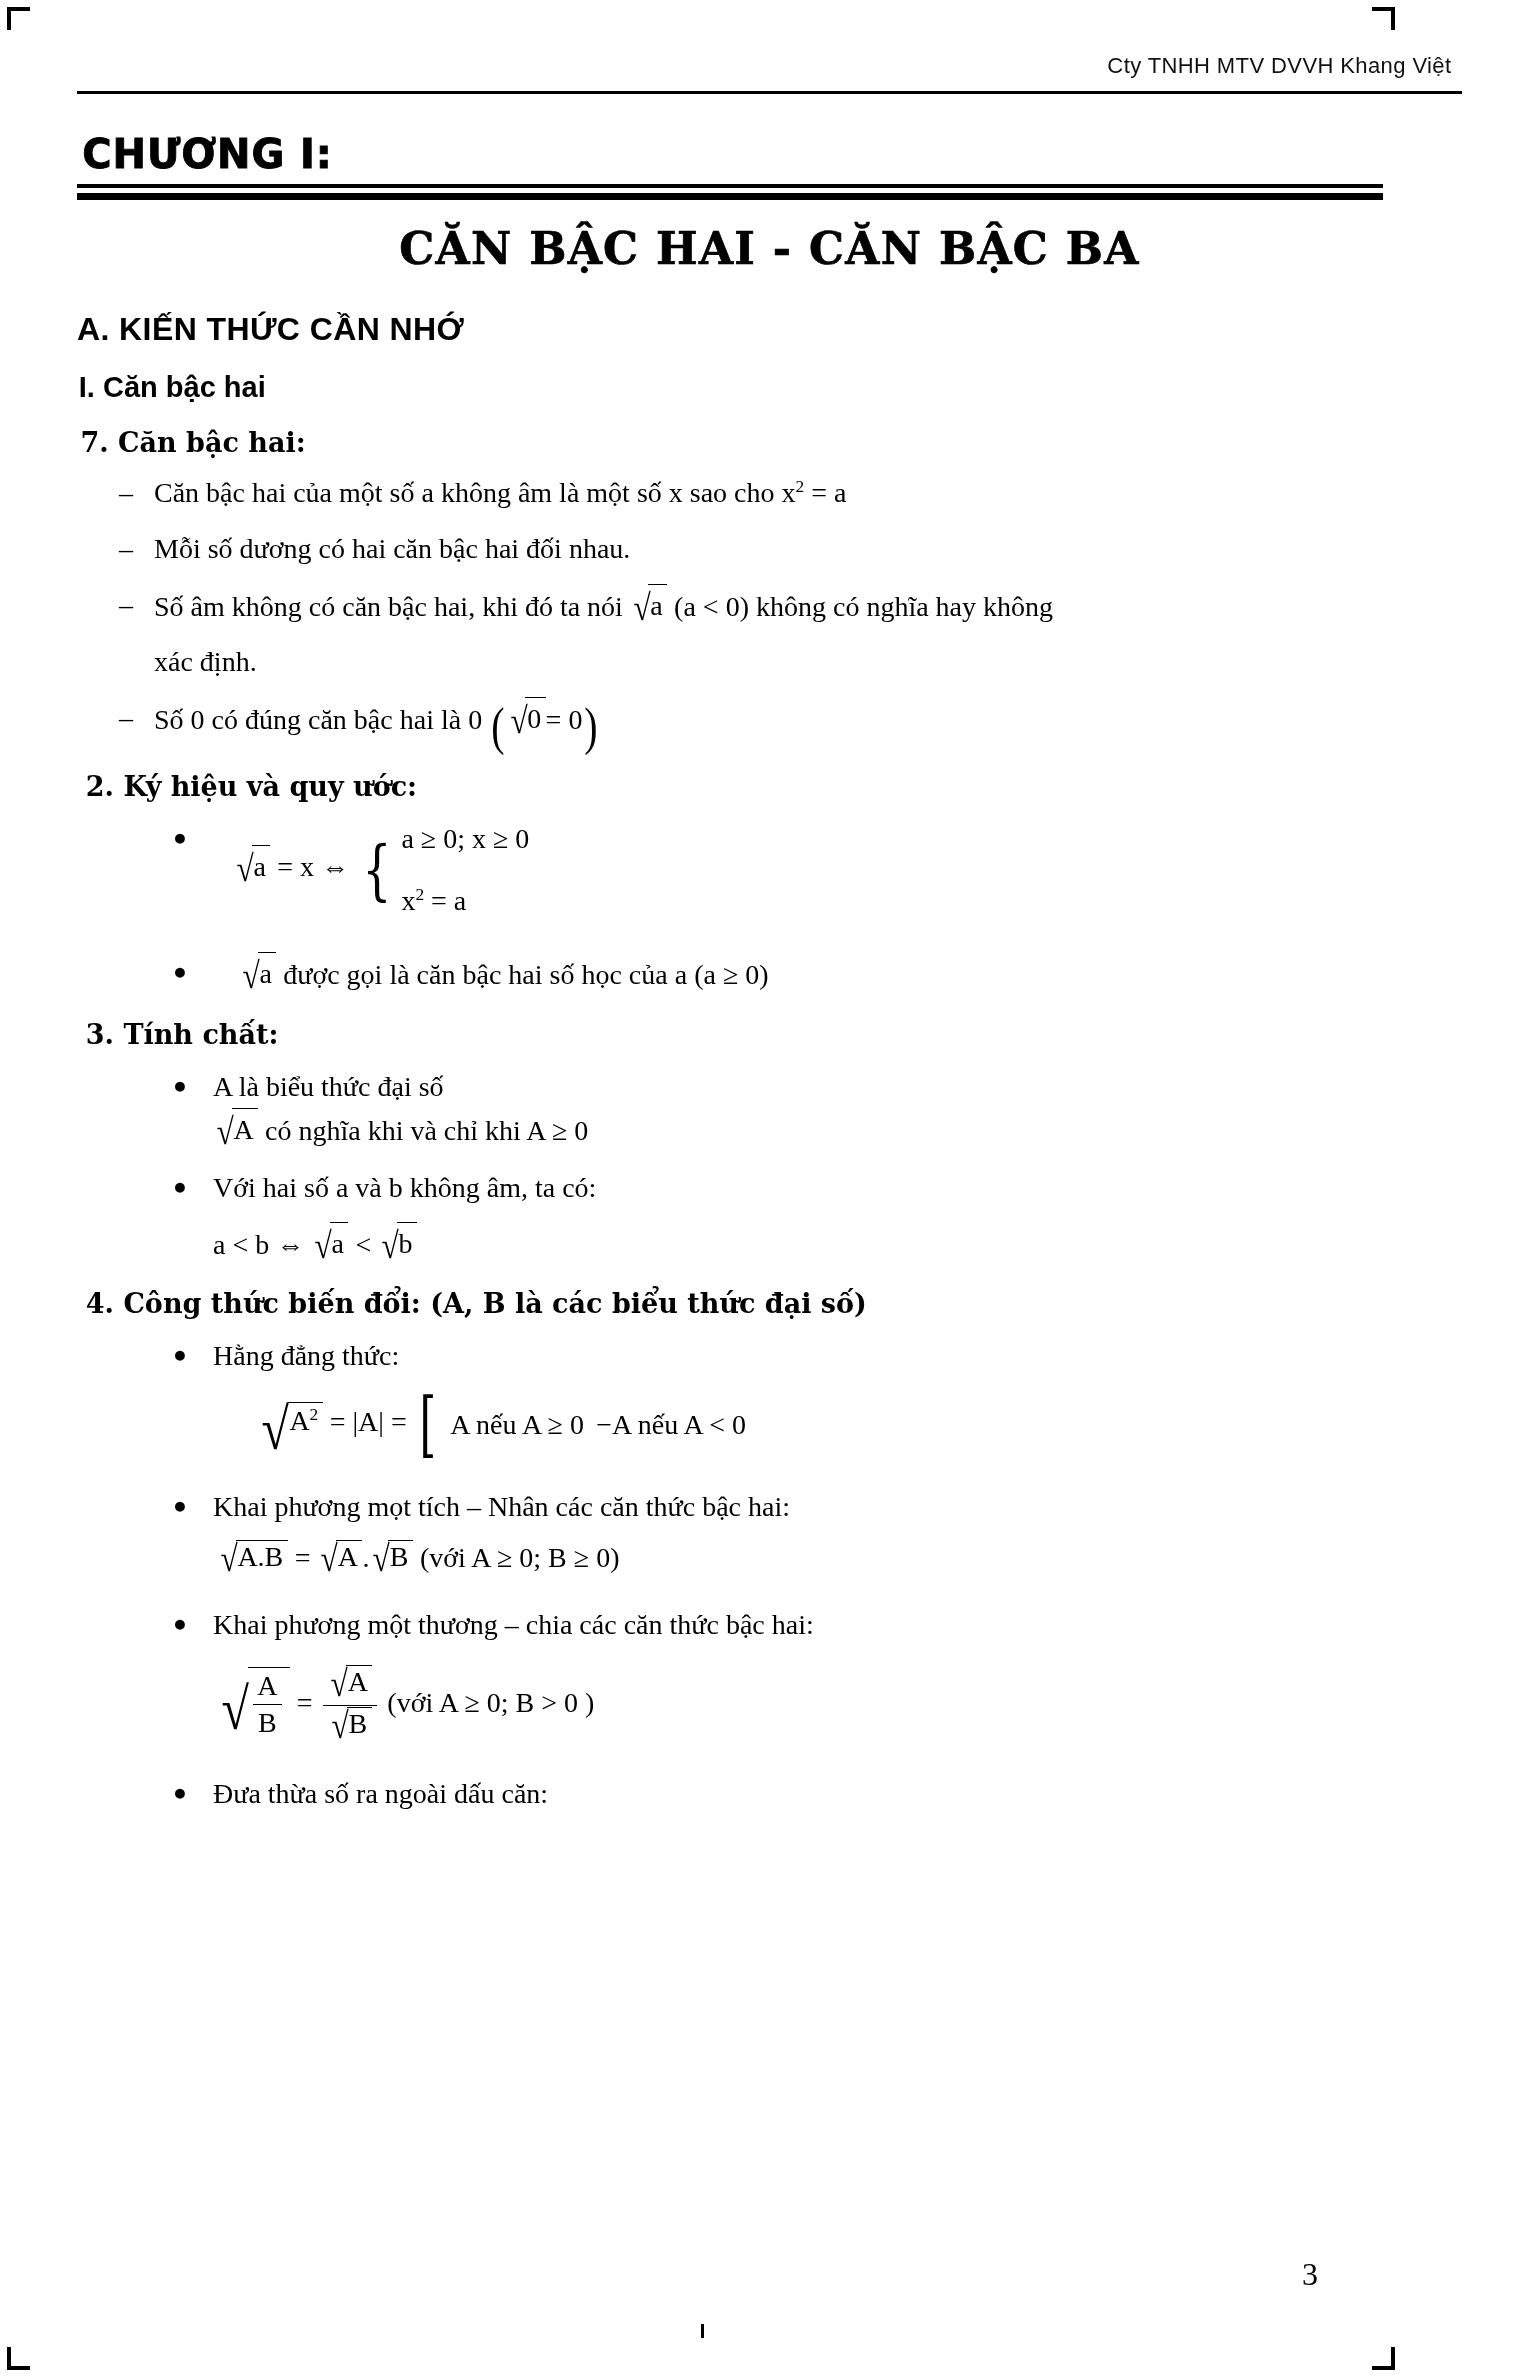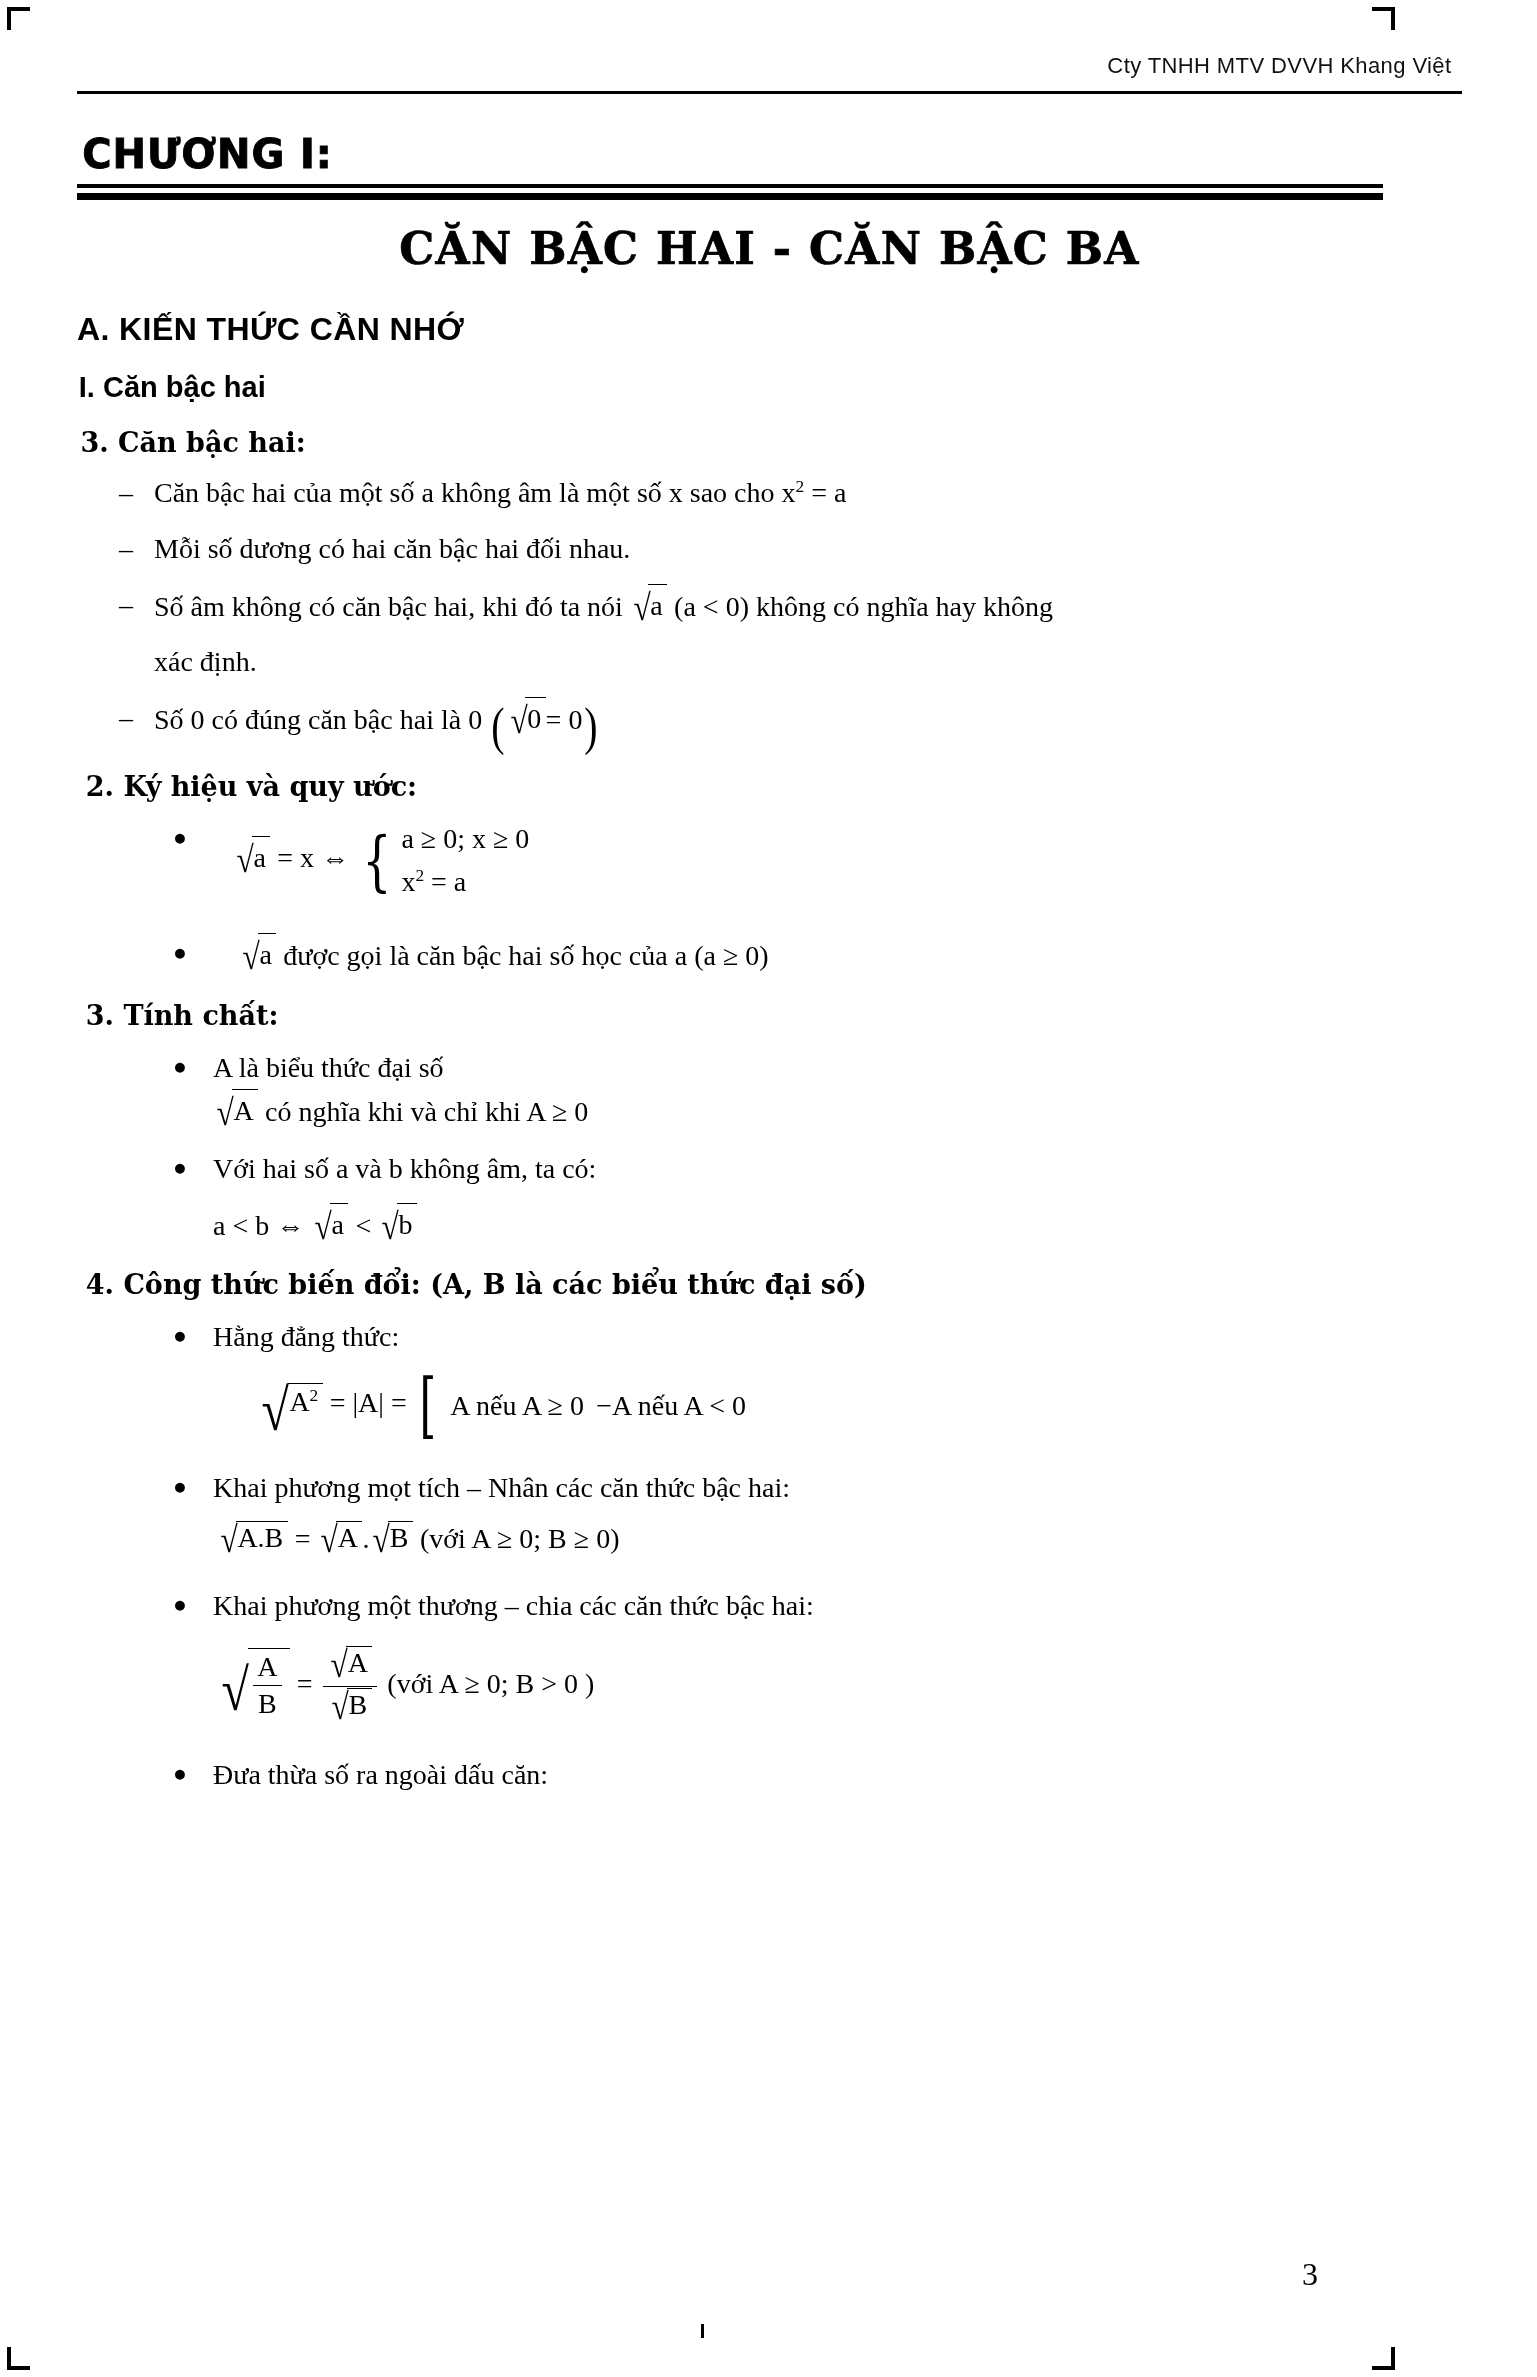"3. Căn bậc hai:" div.h-num { text: 3 -> 7 }
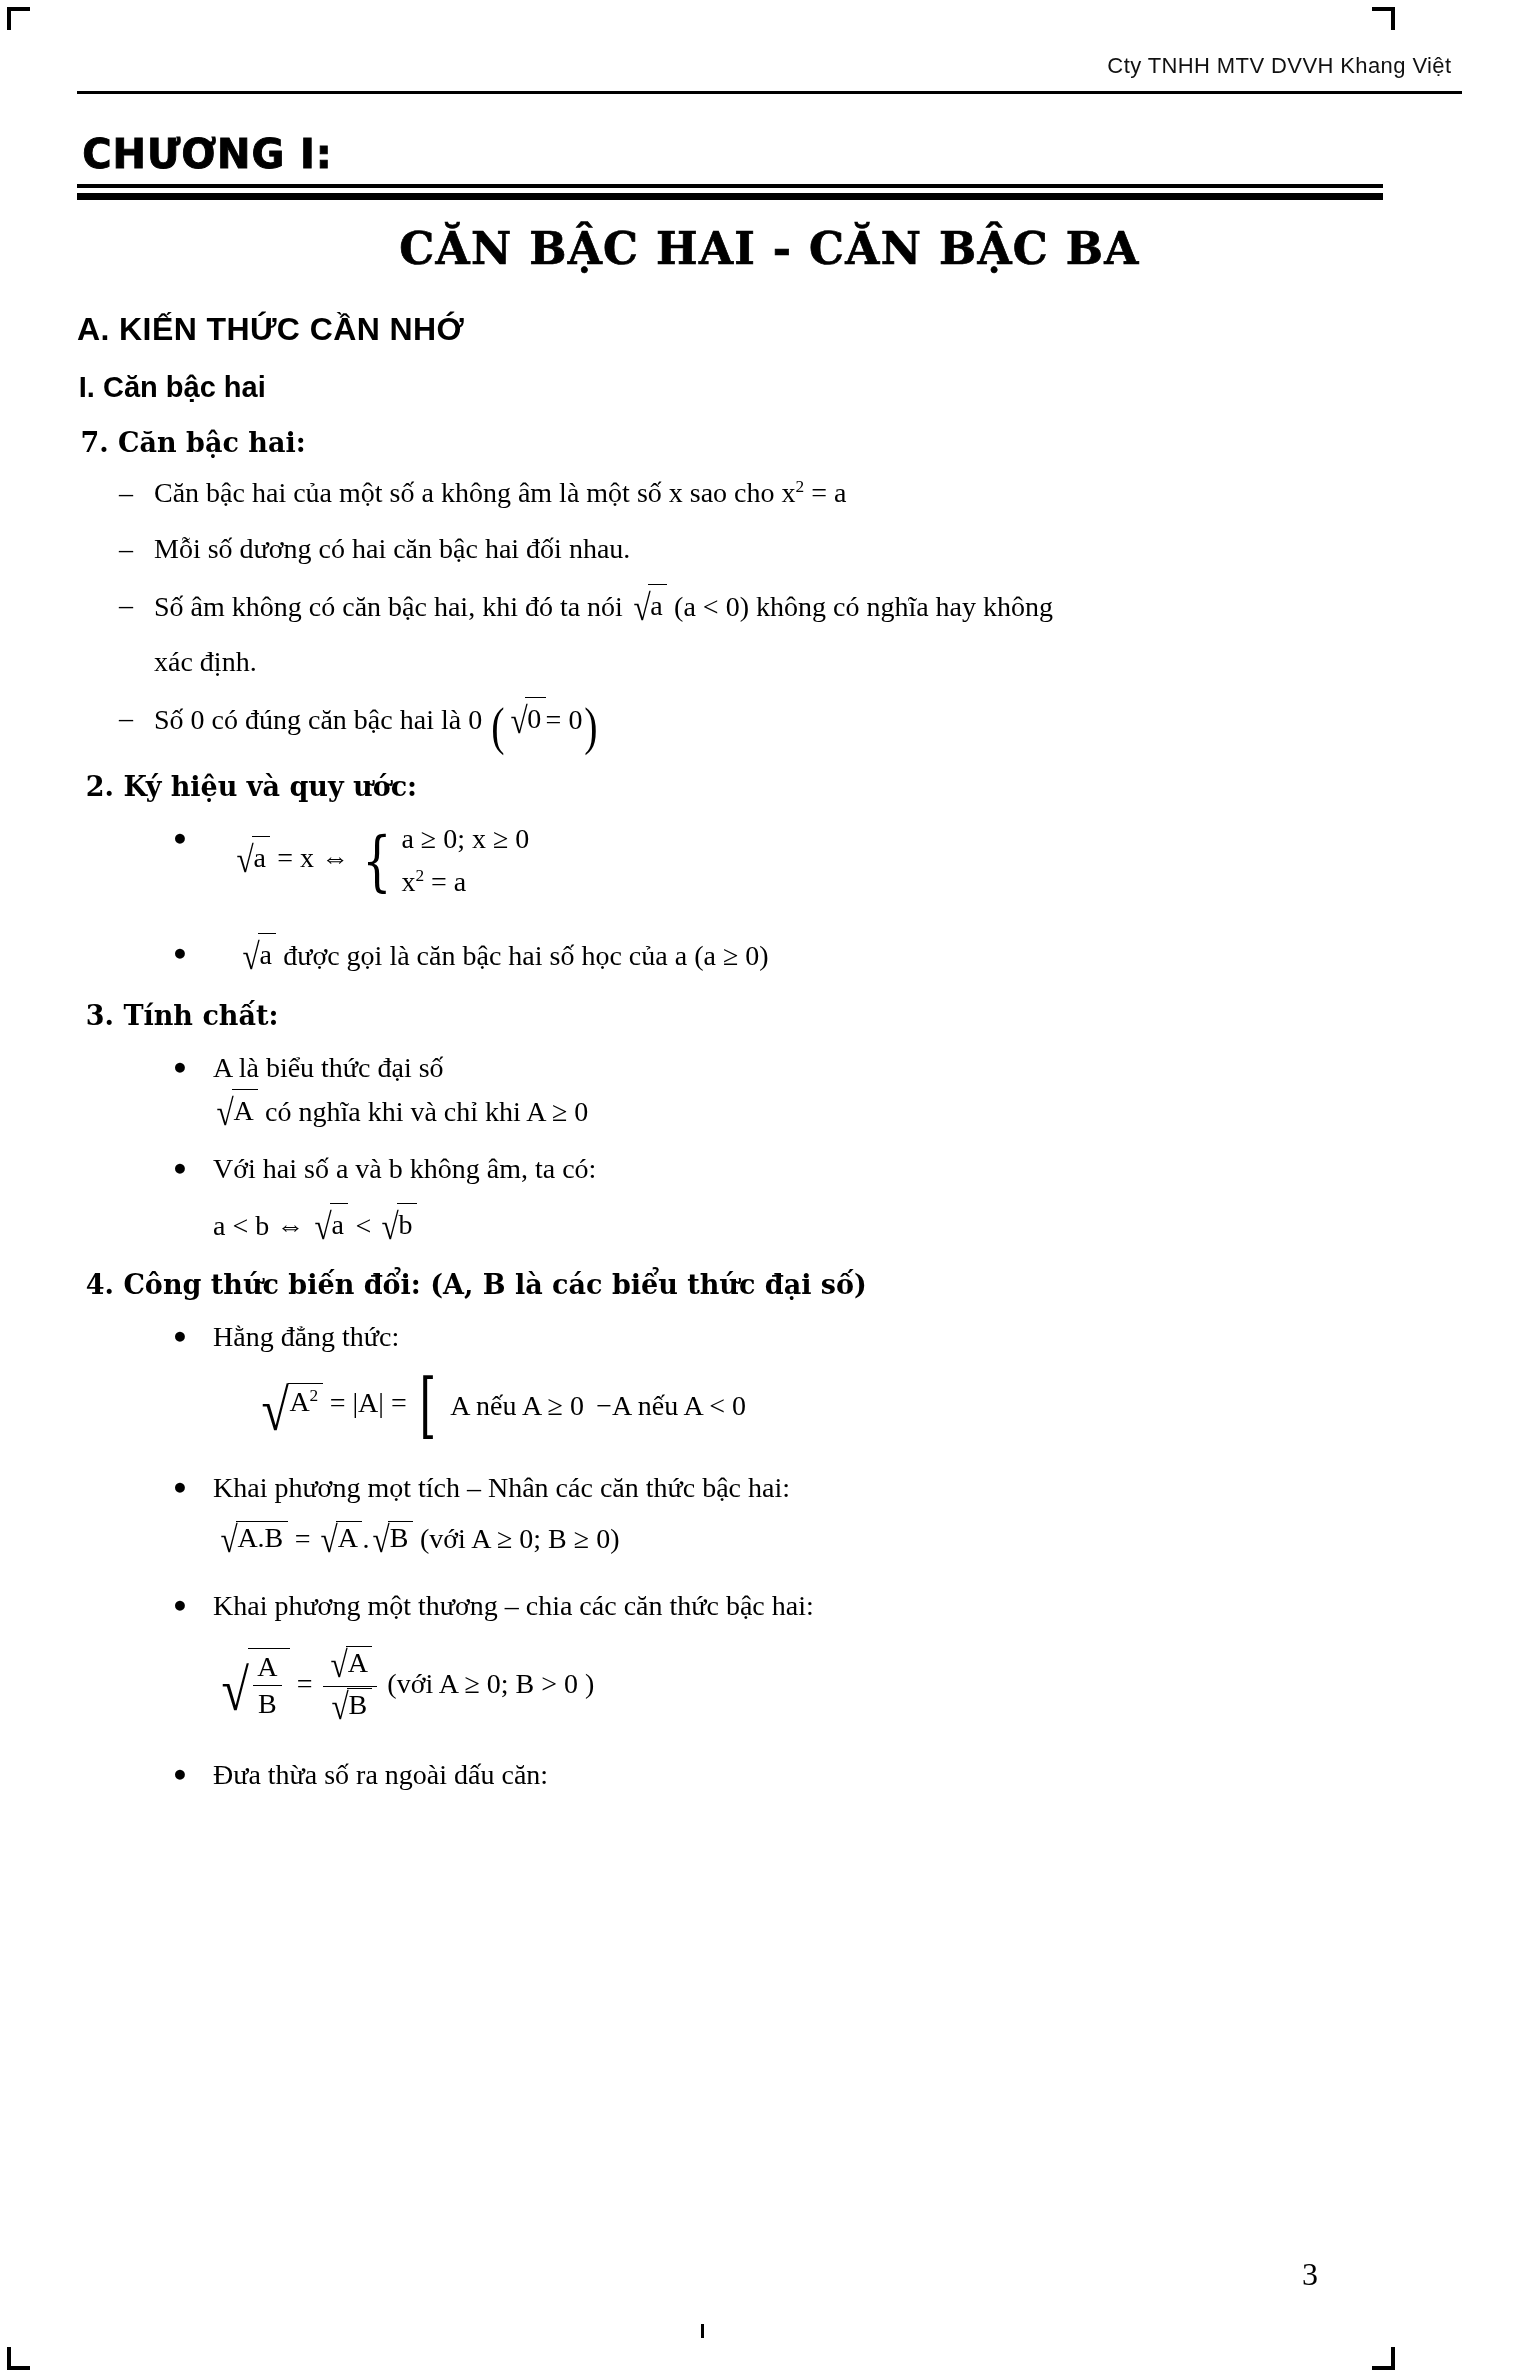"a ≥ 0; x ≥" .sys .rows { gap: 1px -> 20px }
